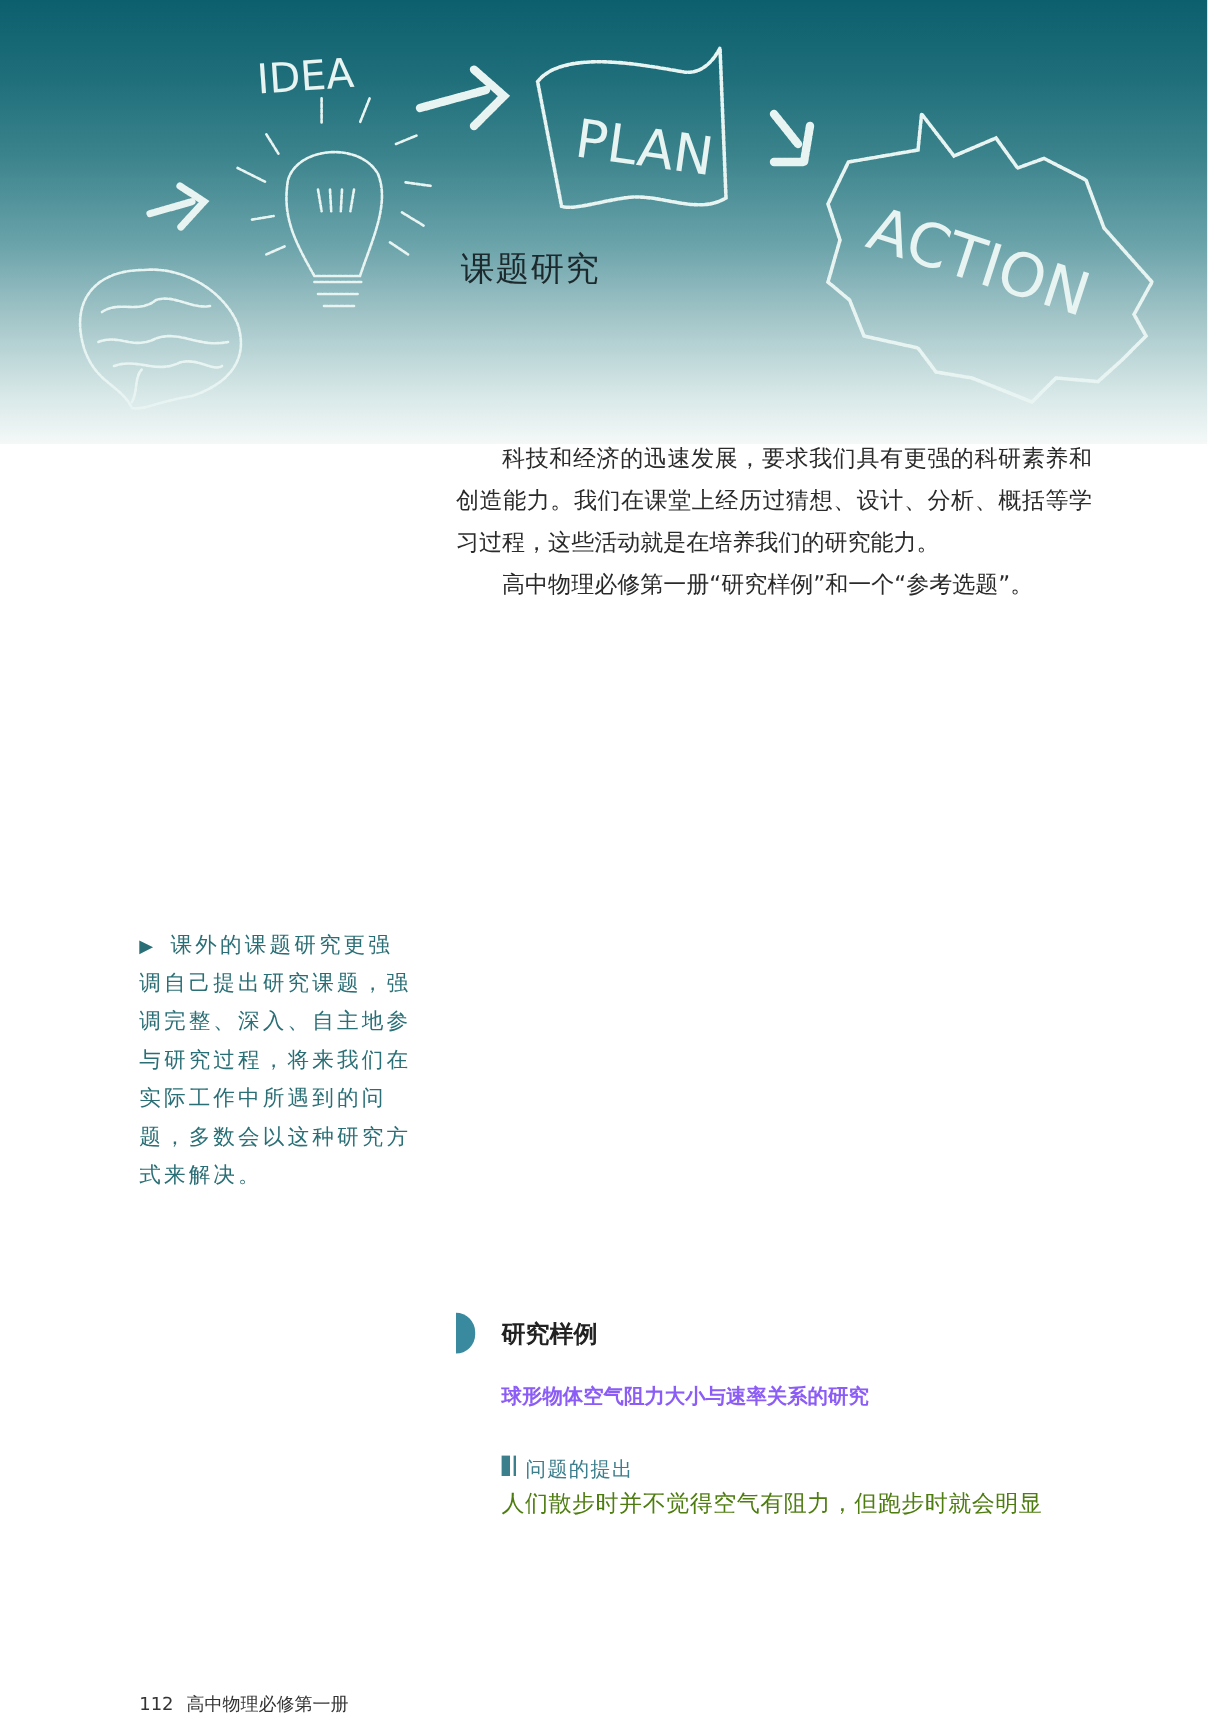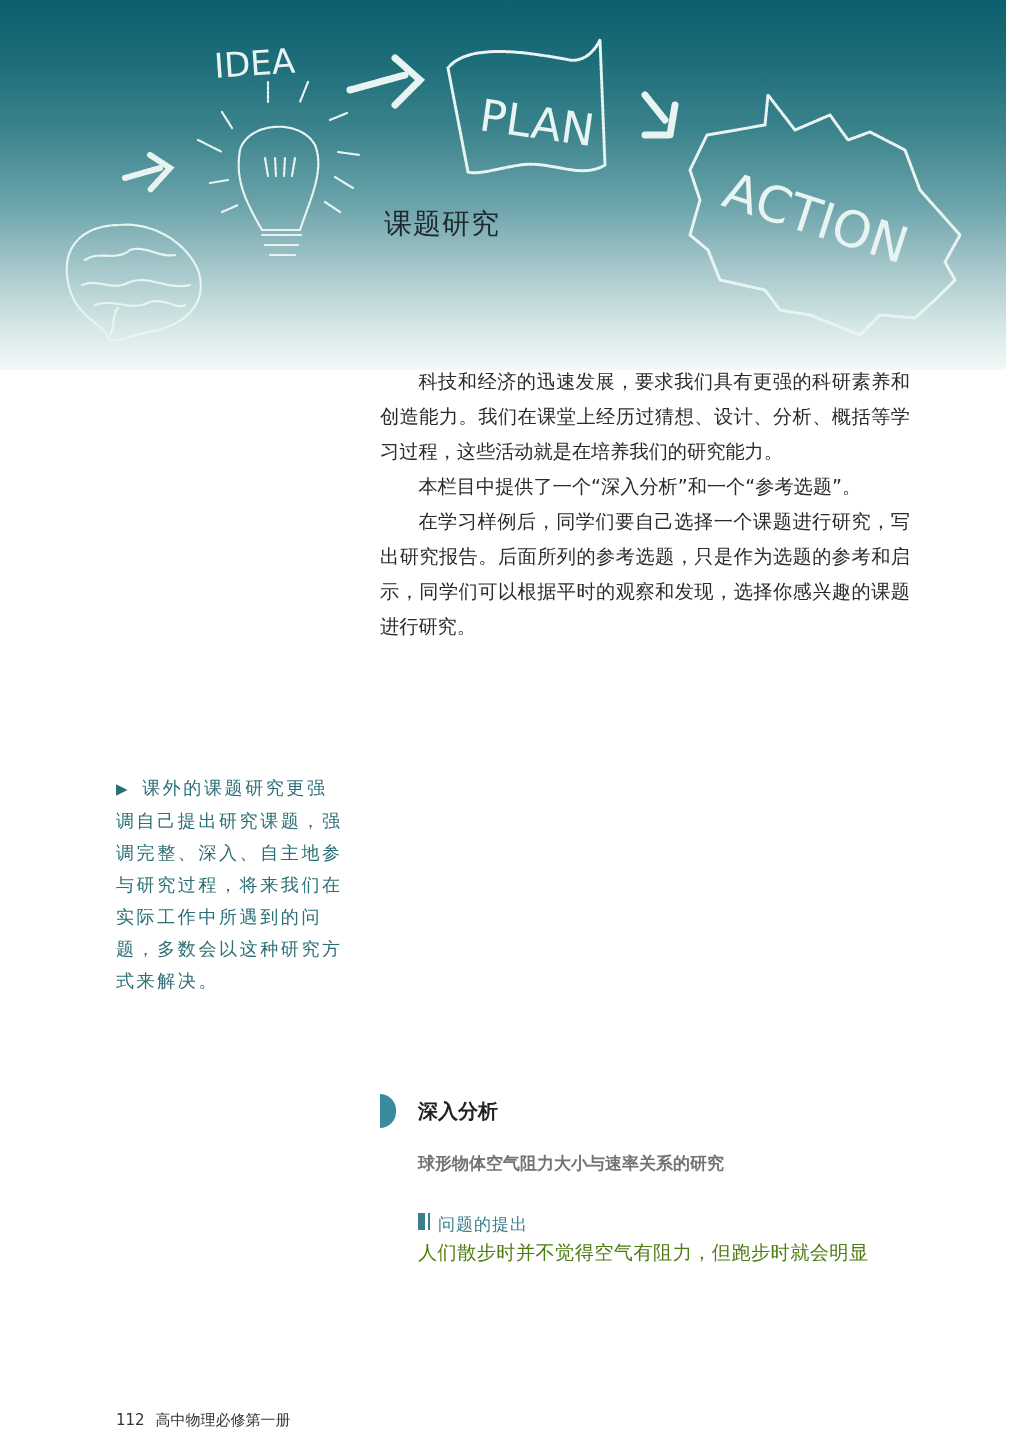"本栏目中提供了一个“深入分析”和一个“参考选题”。" p { text: 本栏目中提供了一个“深入分析 -> 高中物理必修第一册“研究样例 }
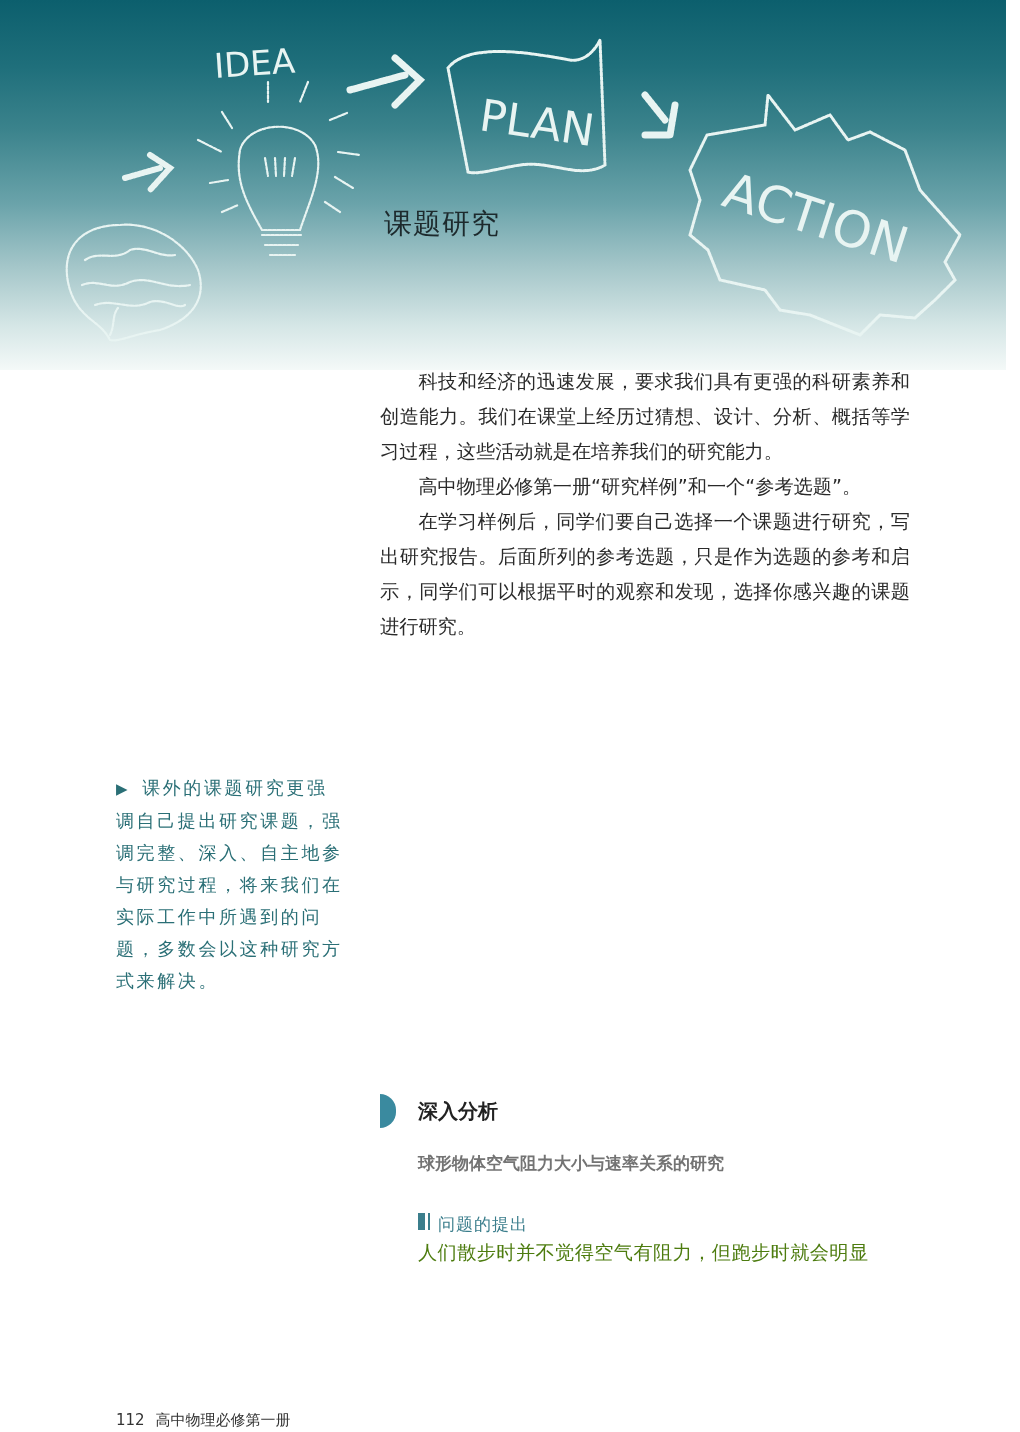"在学习样例后，同学们要自己选择一个课题进行研究，写出研究报告。后面所列的参考选题" p { html: <p>在学习样例后，同学们要自己选择一个课题进行研究，写出研究报告。后面所列的参考选题，只是作为选题的参考和启示，同学们可以根据平时的观察和发现，选择你感兴趣的课题进行研究。</p> -> none }
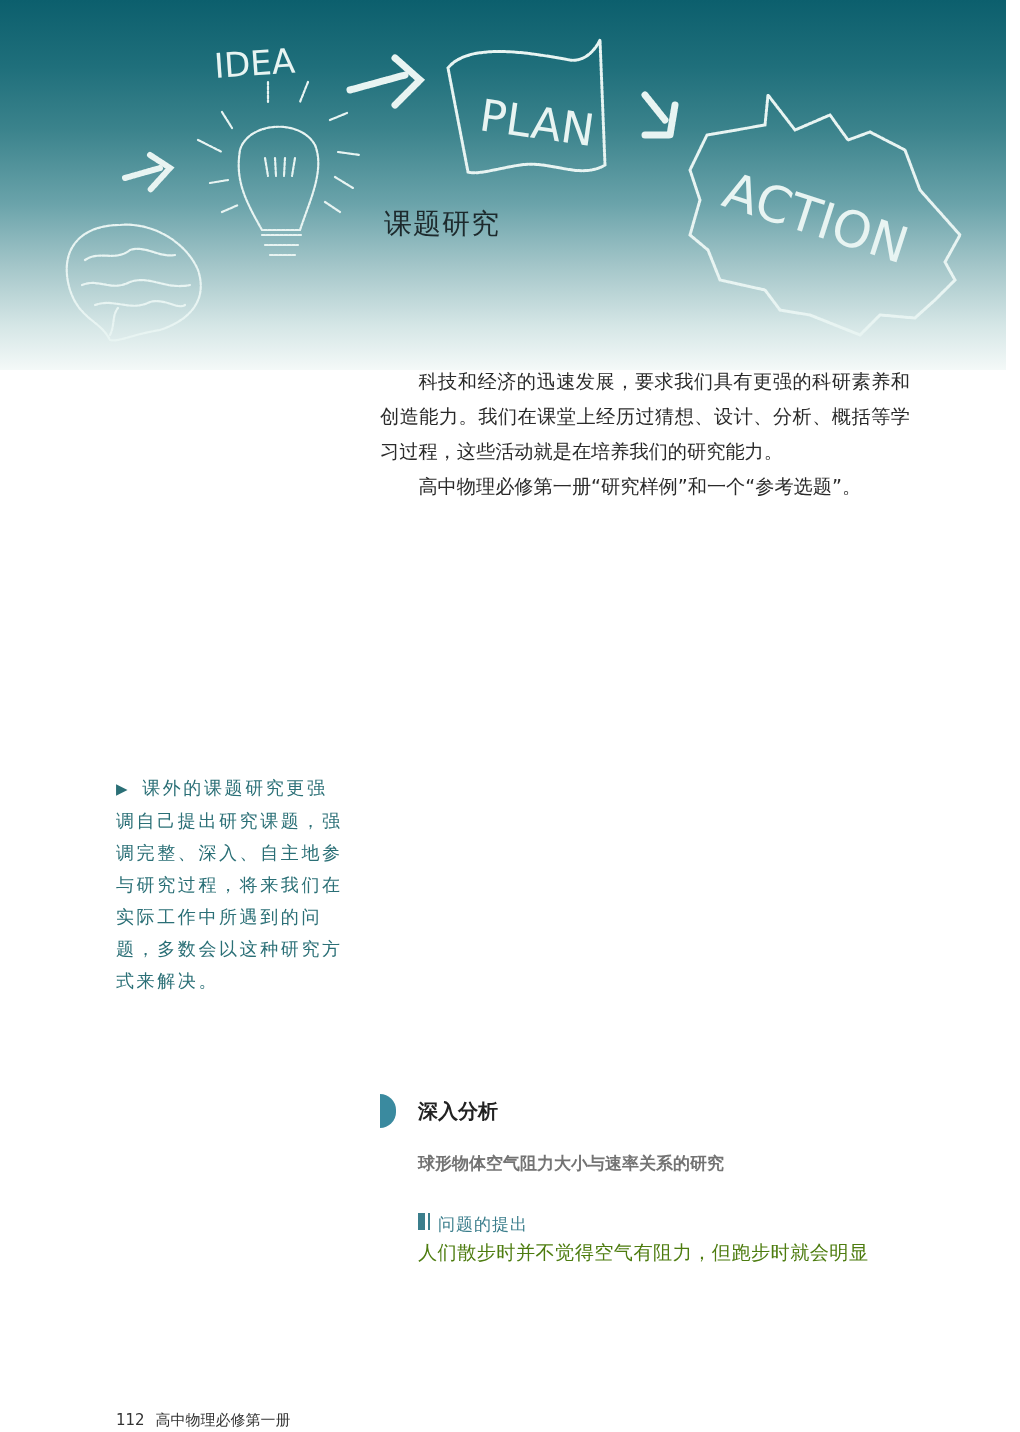"深入分析" span.label { text: 深入分析 -> 研究样例 }
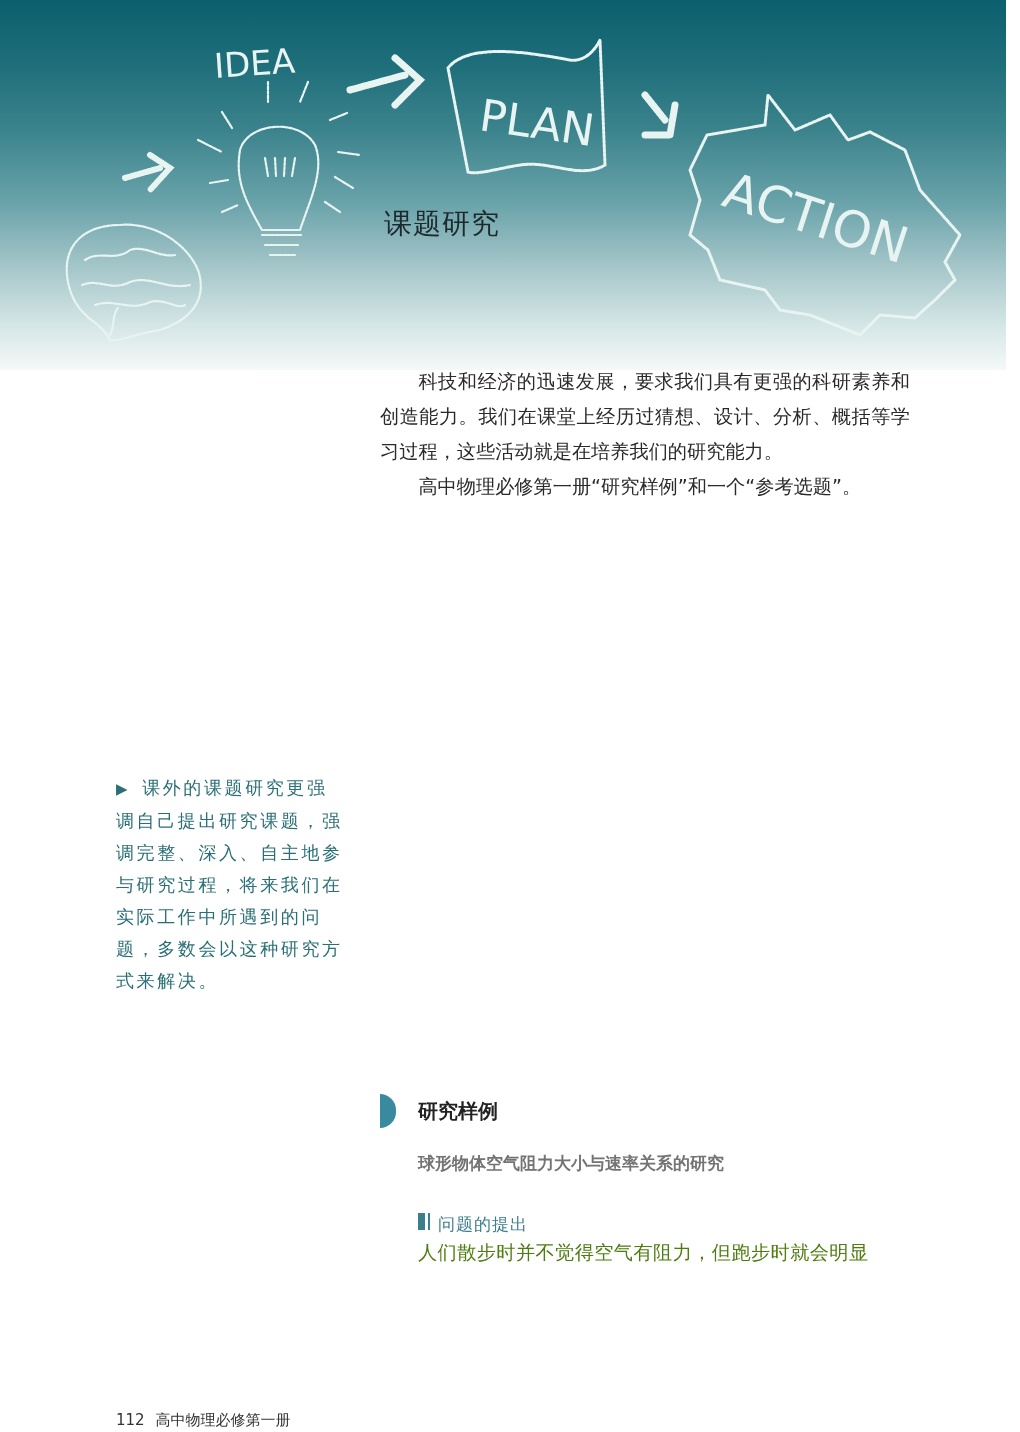"球形物体空气阻力大小与速率关系的研究" .example-title { color: #737373 -> #8b5cf6 }
